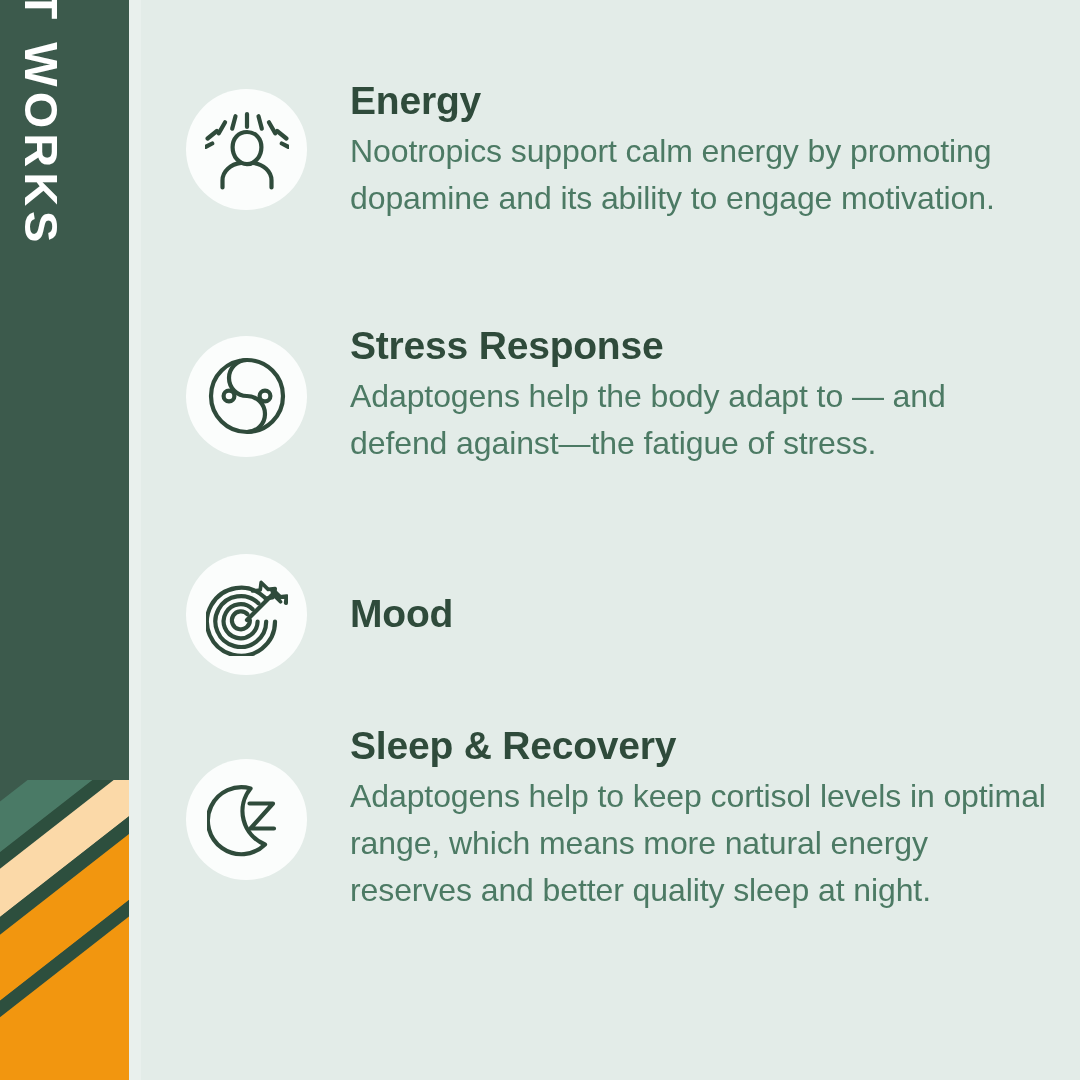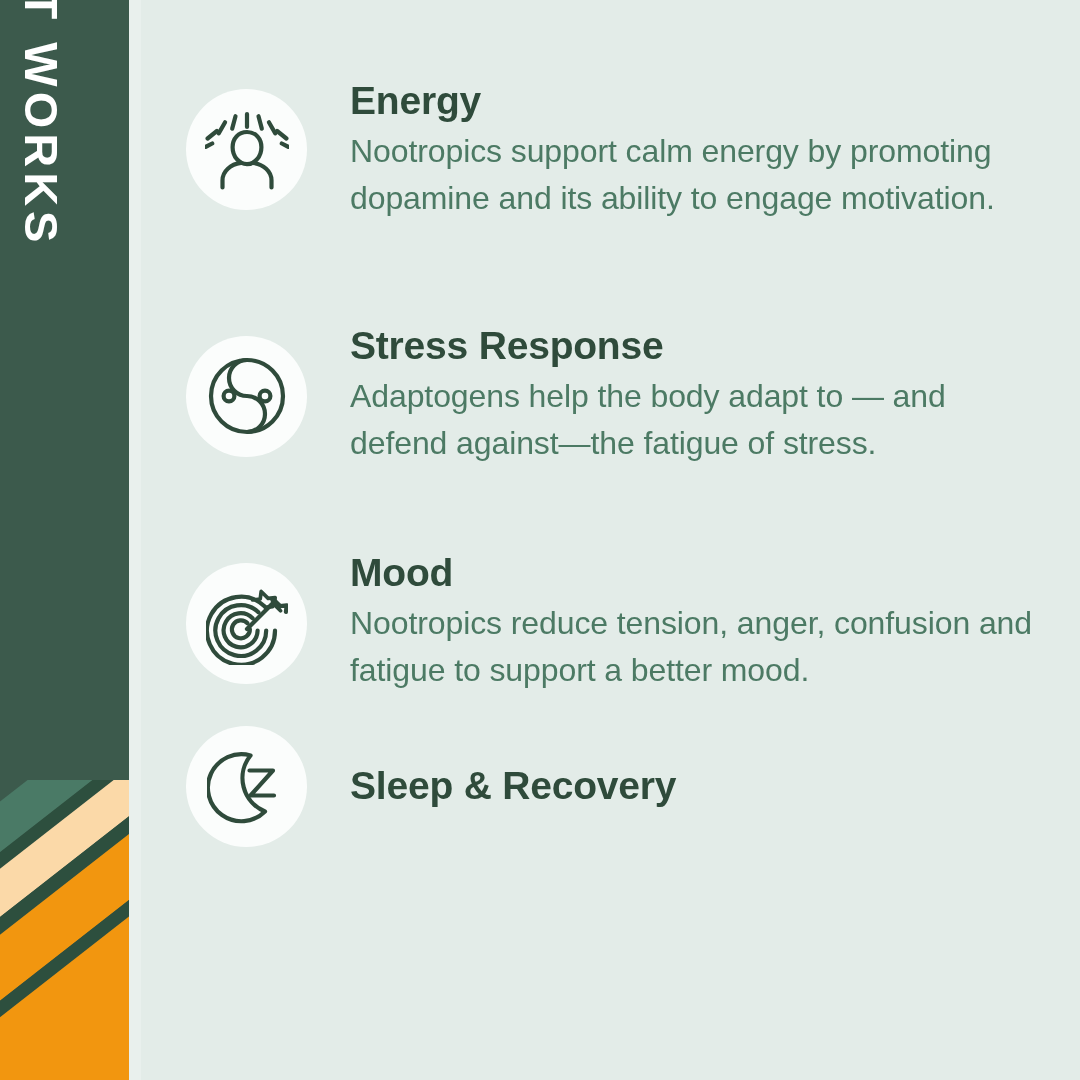"Nootropics reduce tension, anger," p.row-body { html: <p>Nootropics reduce tension, anger, confusion and fatigue to support a better mood.</p> -> none }
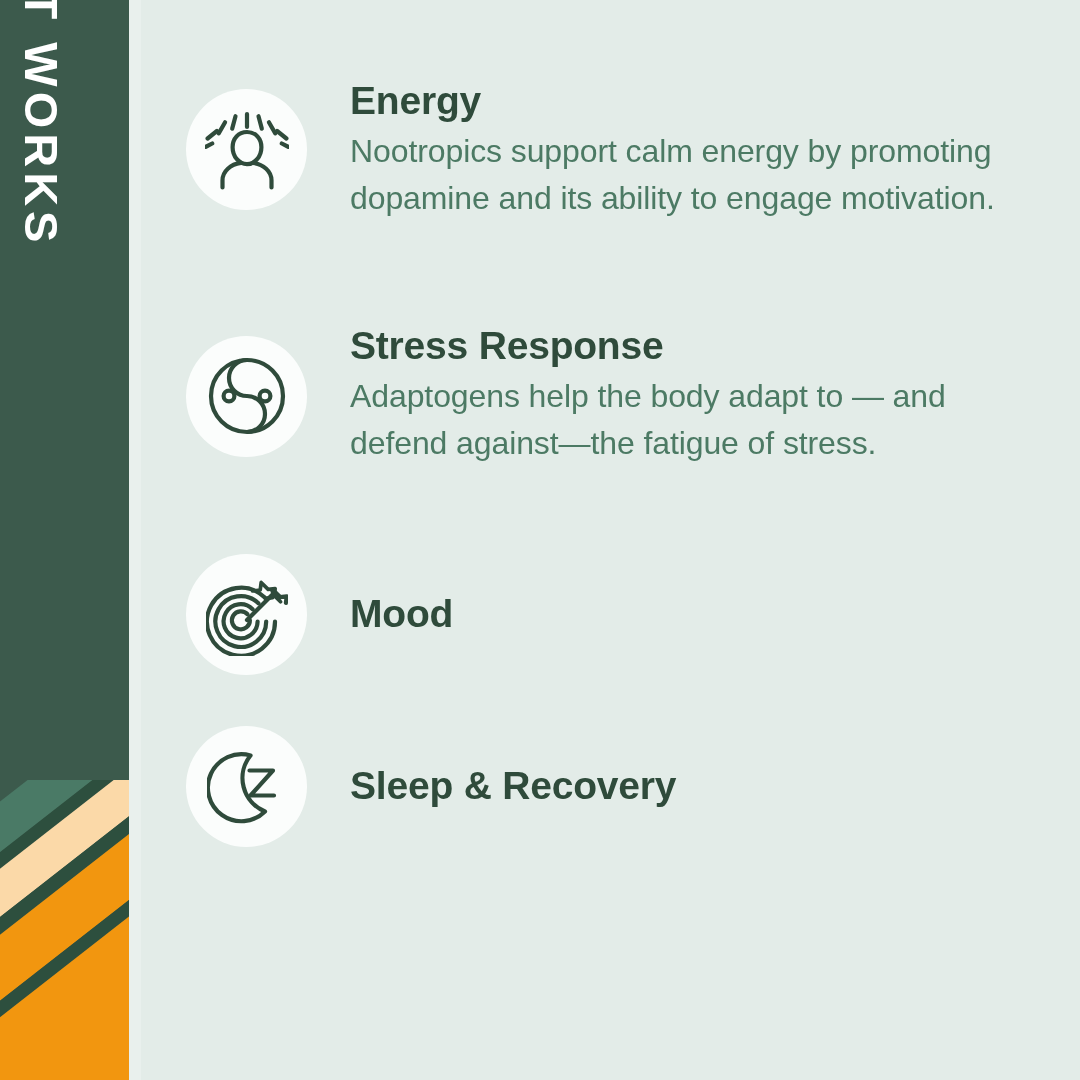"Adaptogens help to keep cortisol" p.row-body { html: none -> <p>Adaptogens help to keep cortisol levels in optimal range, which means more natural energy reserves and better quality sleep at night.</p> }
